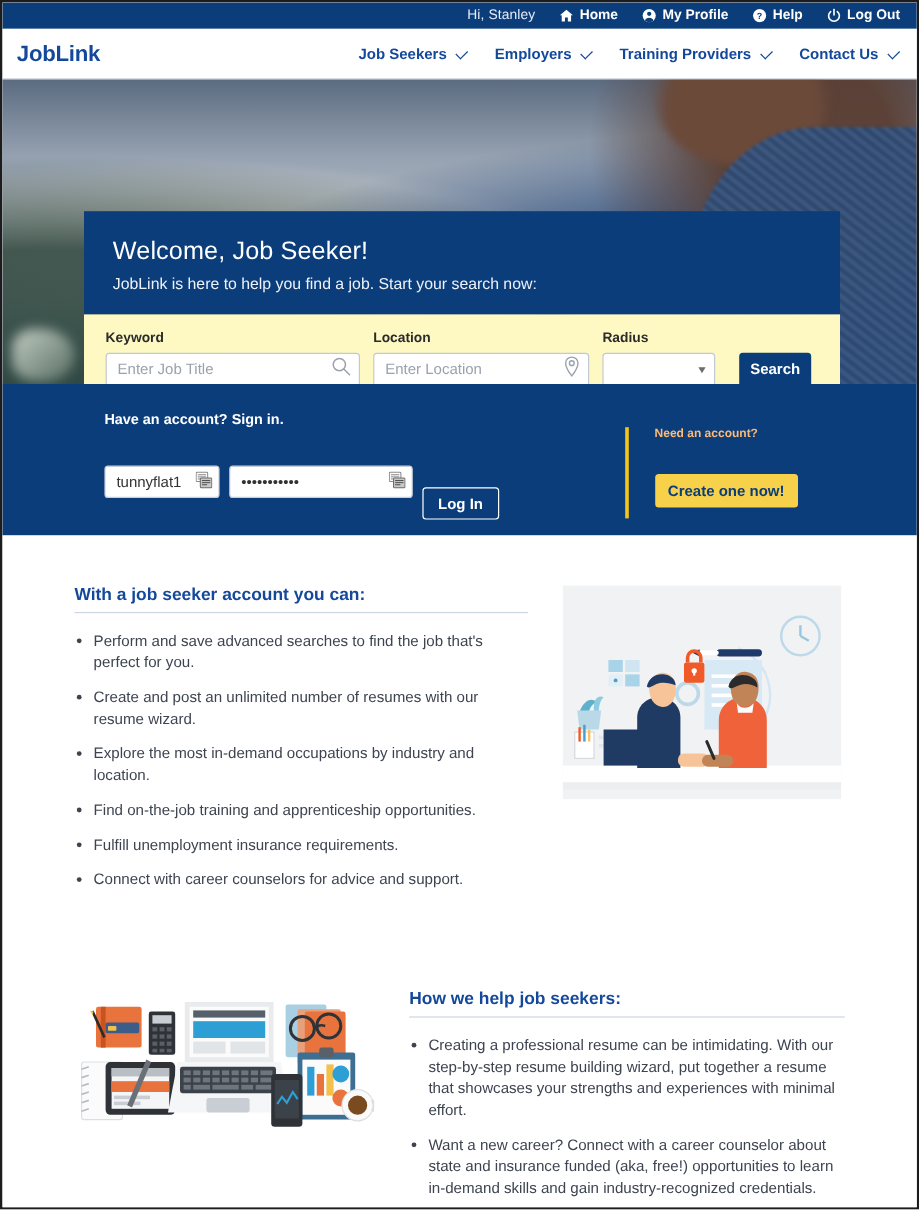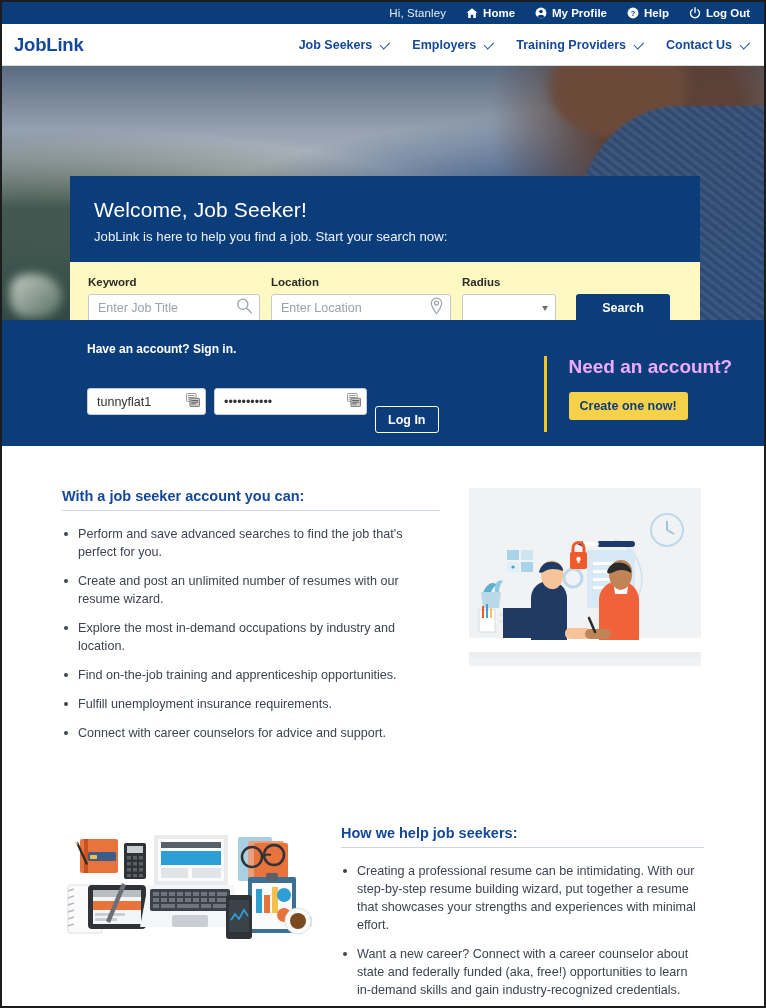"Enter Job Title" .in-kw { width: 172px -> 212px }
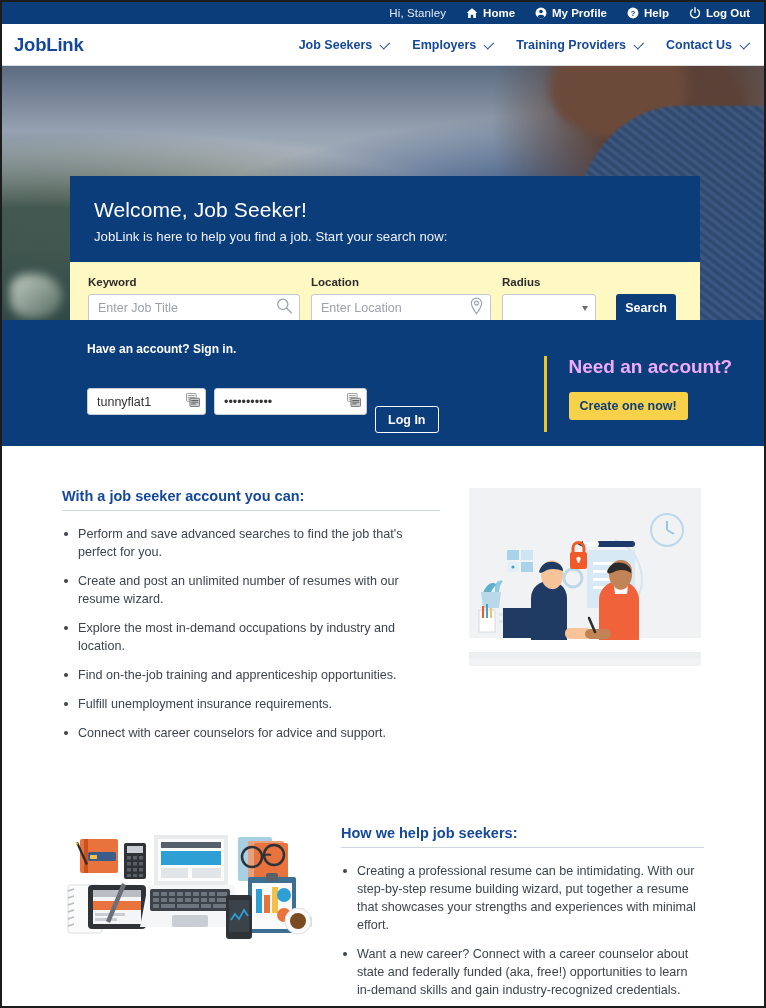"Need an account?" .na-head { color: #f0abfc -> #fdba74; font-size: 19px -> 10px; margin-bottom: 14px -> 28px }
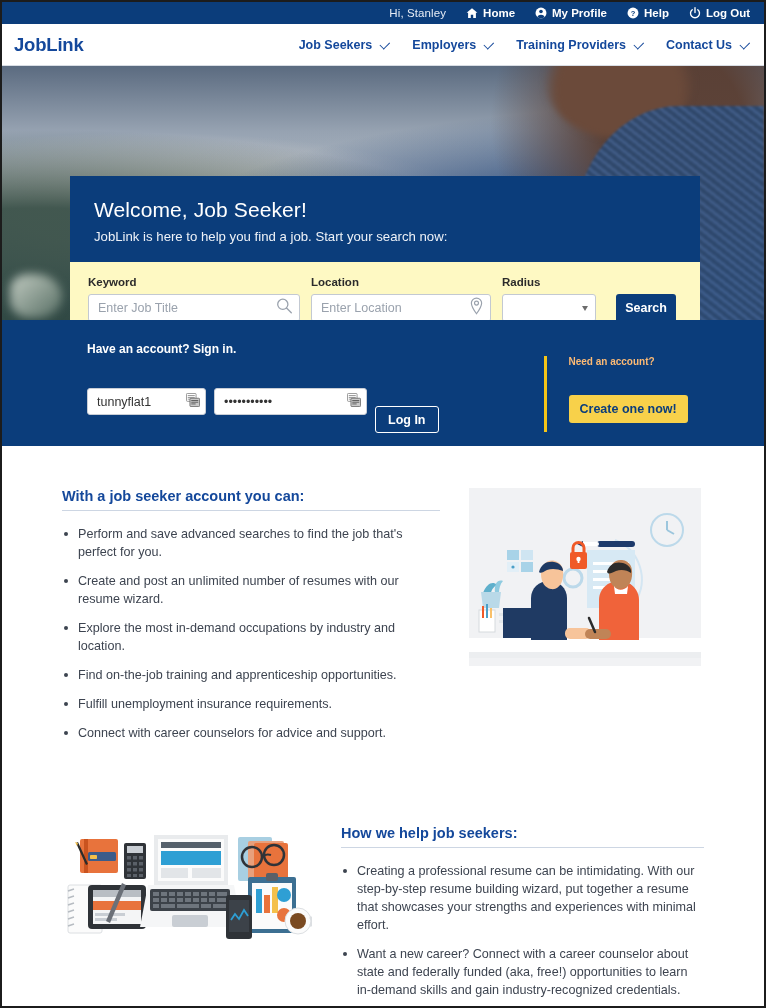"tunnyflat1" .si-user { width: 119px -> 96px }
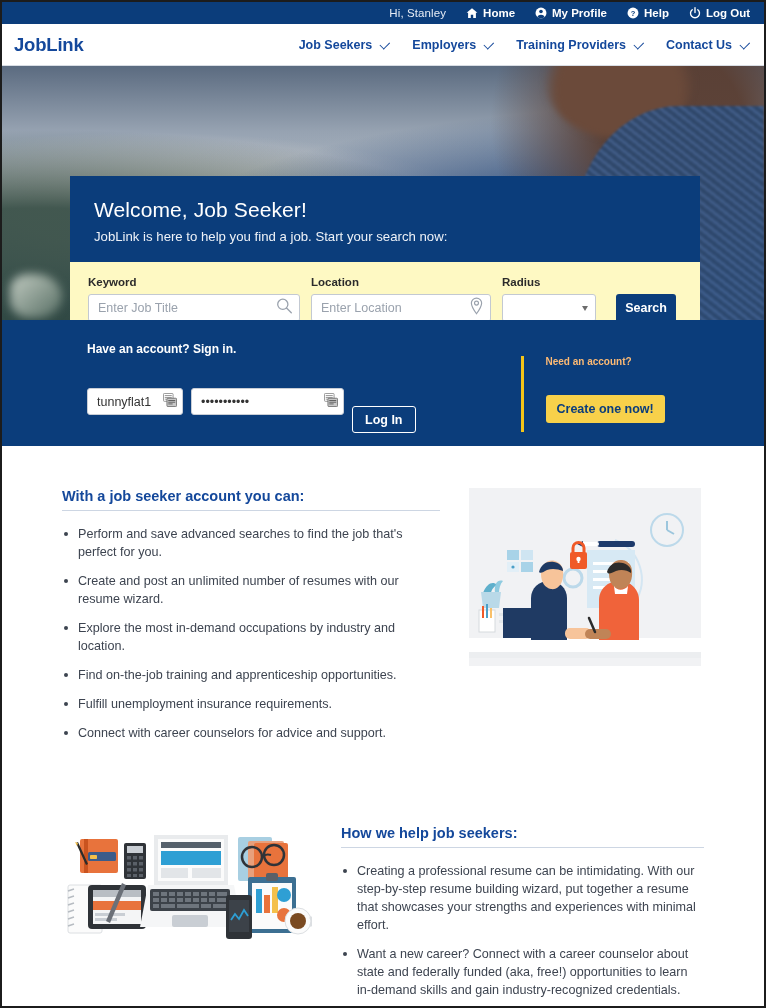"Want a new career? Connect" li { text: federally -> insurance }
